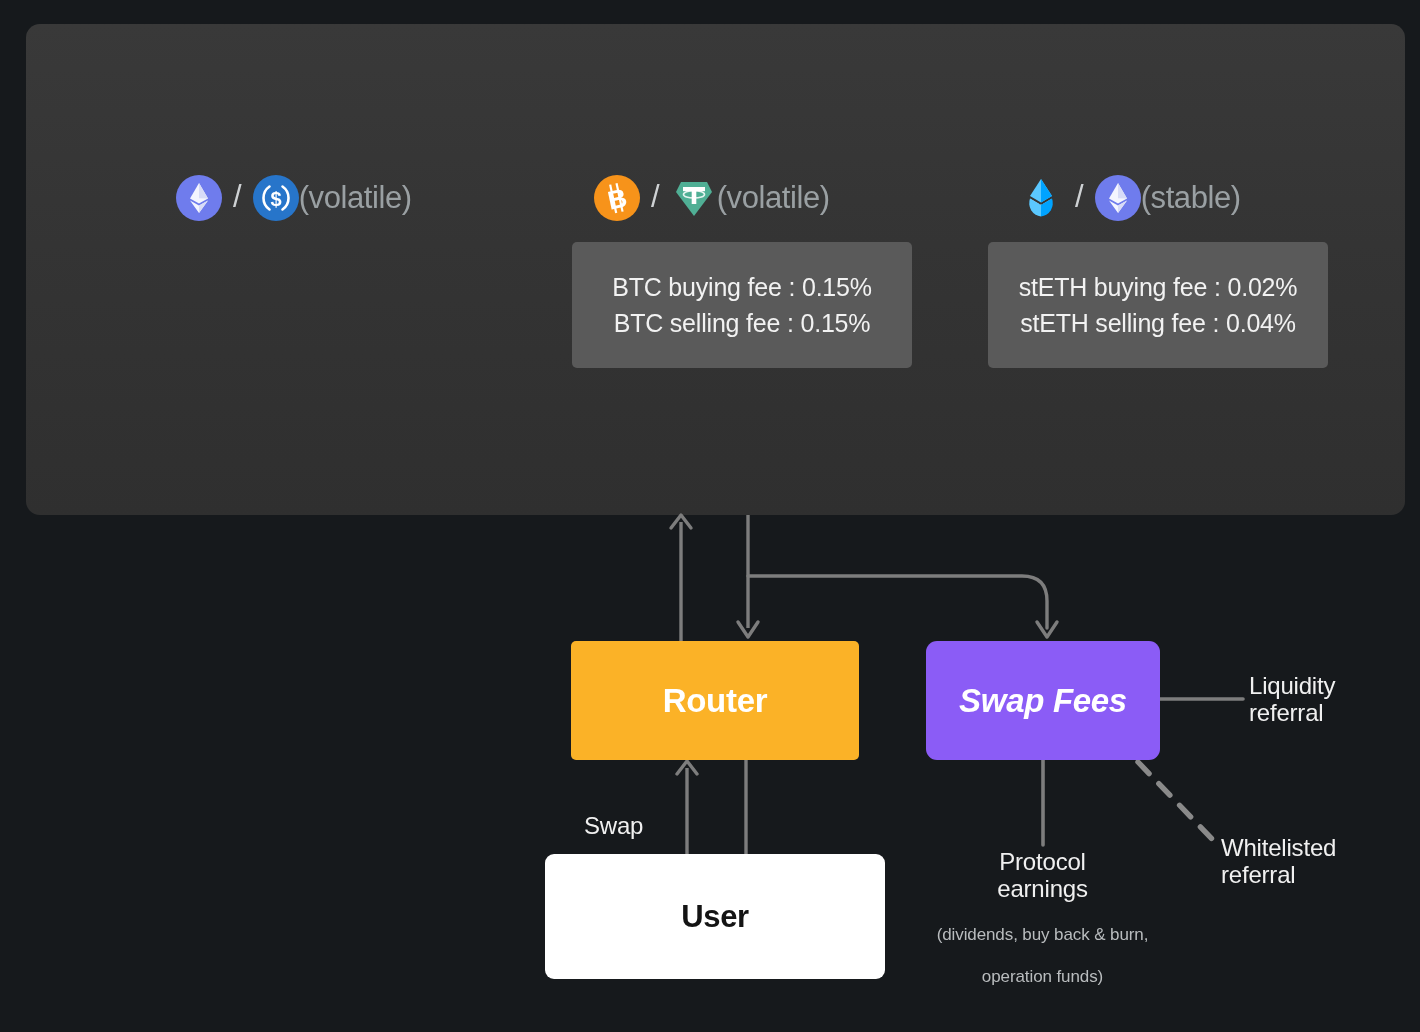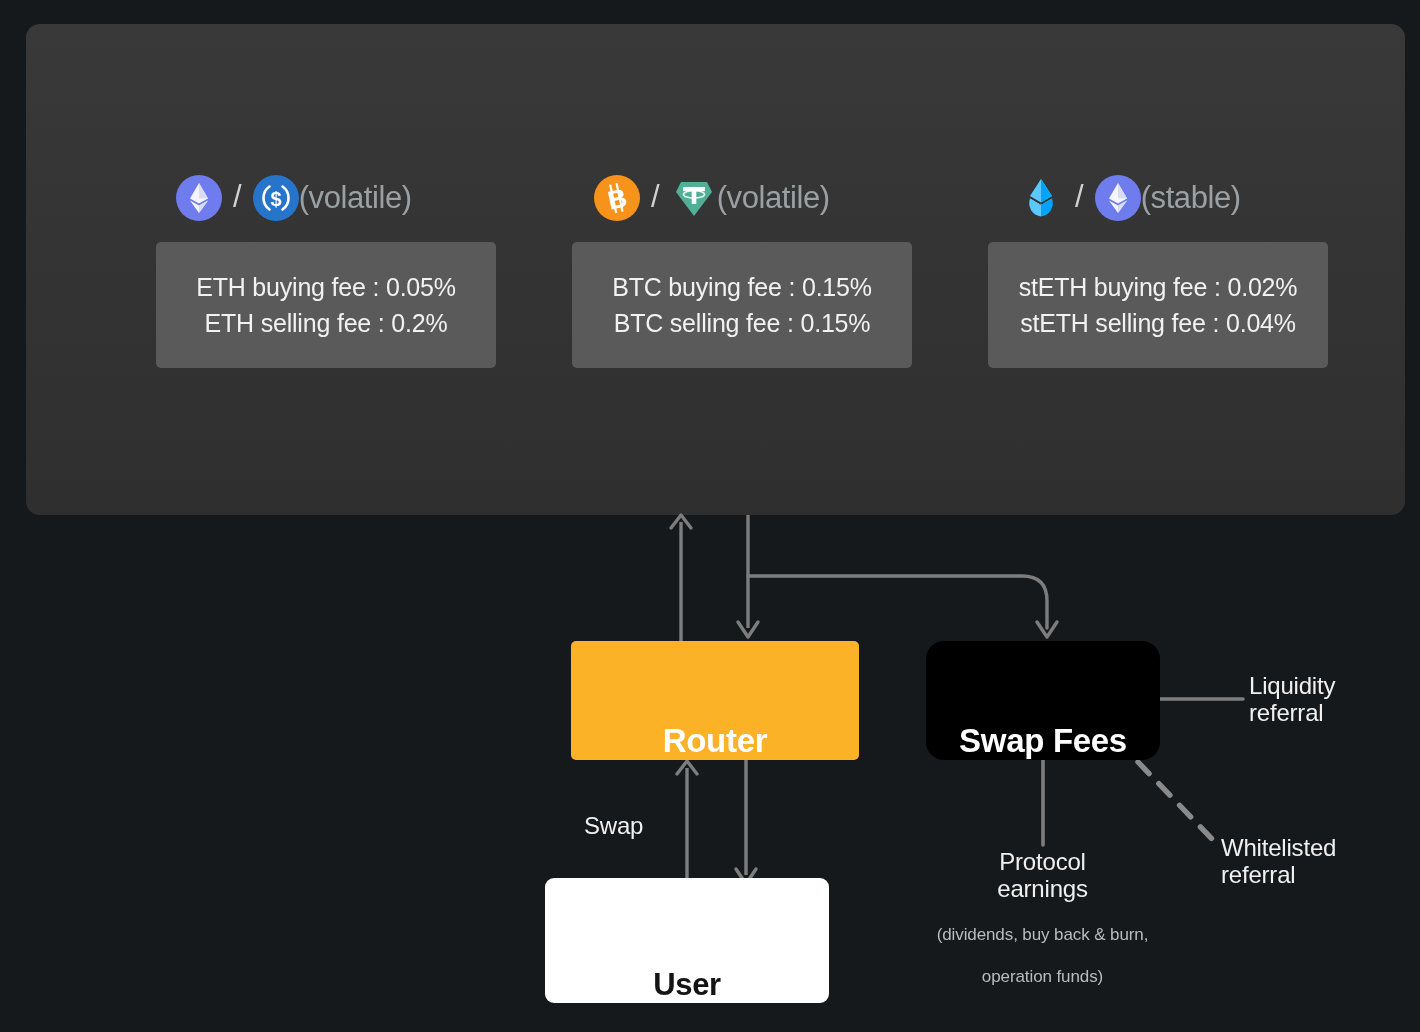"ETH buying fee : 0.05%" div.fee-box { html: <div> <span>ETH buying fee : 0.05%</span> <span>ETH selling fee : 0.2%</span> </div> -> none }
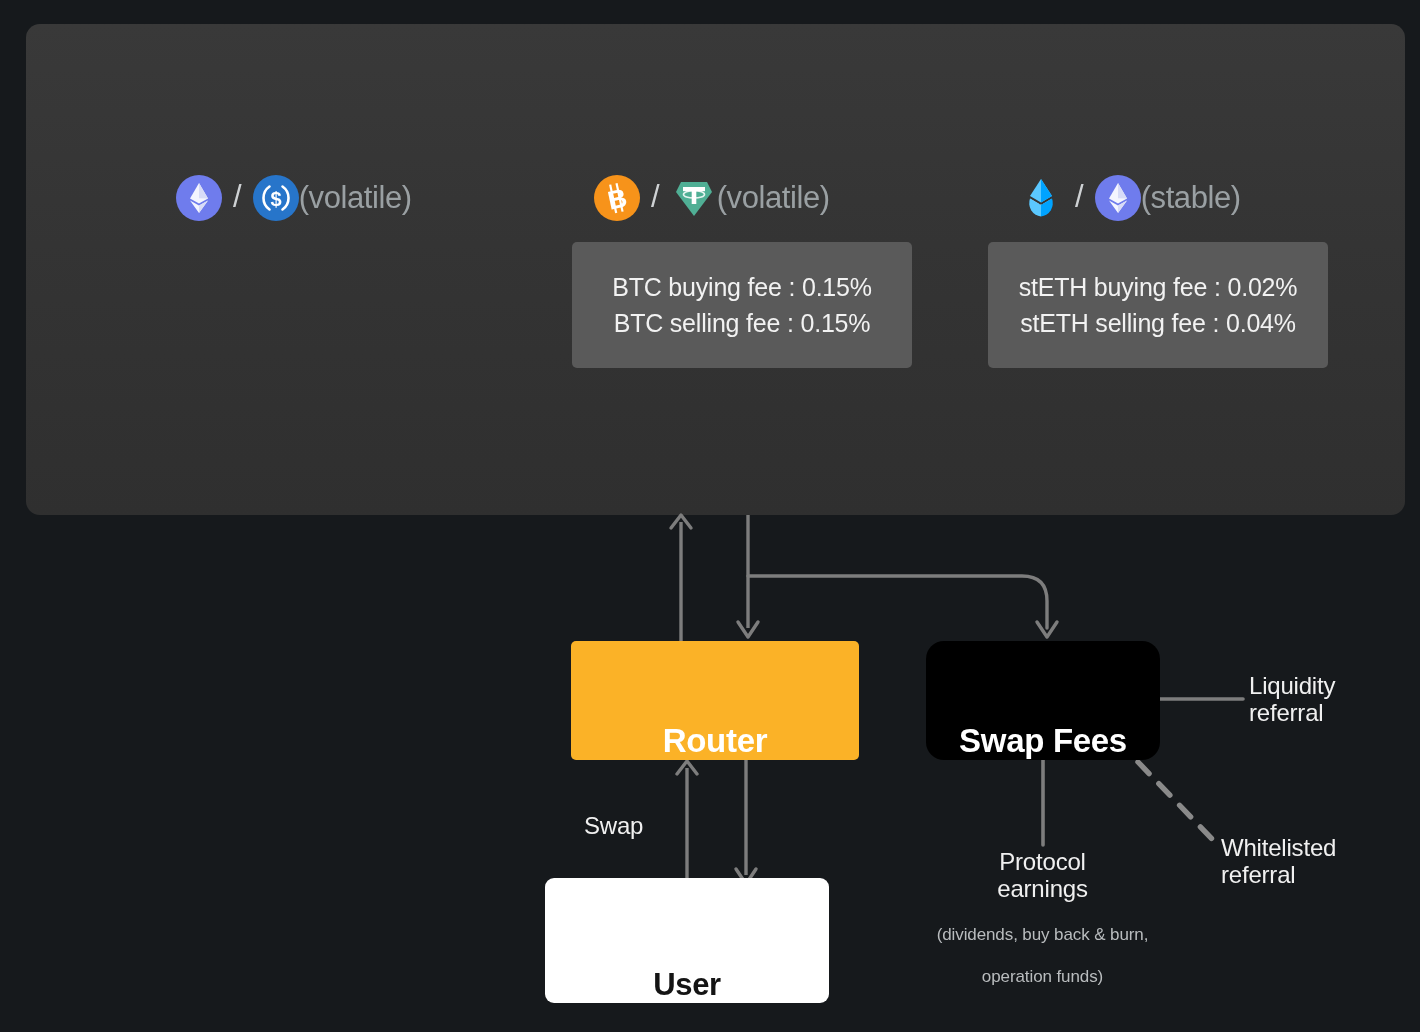"Router" .node { align-items: flex-end -> center }
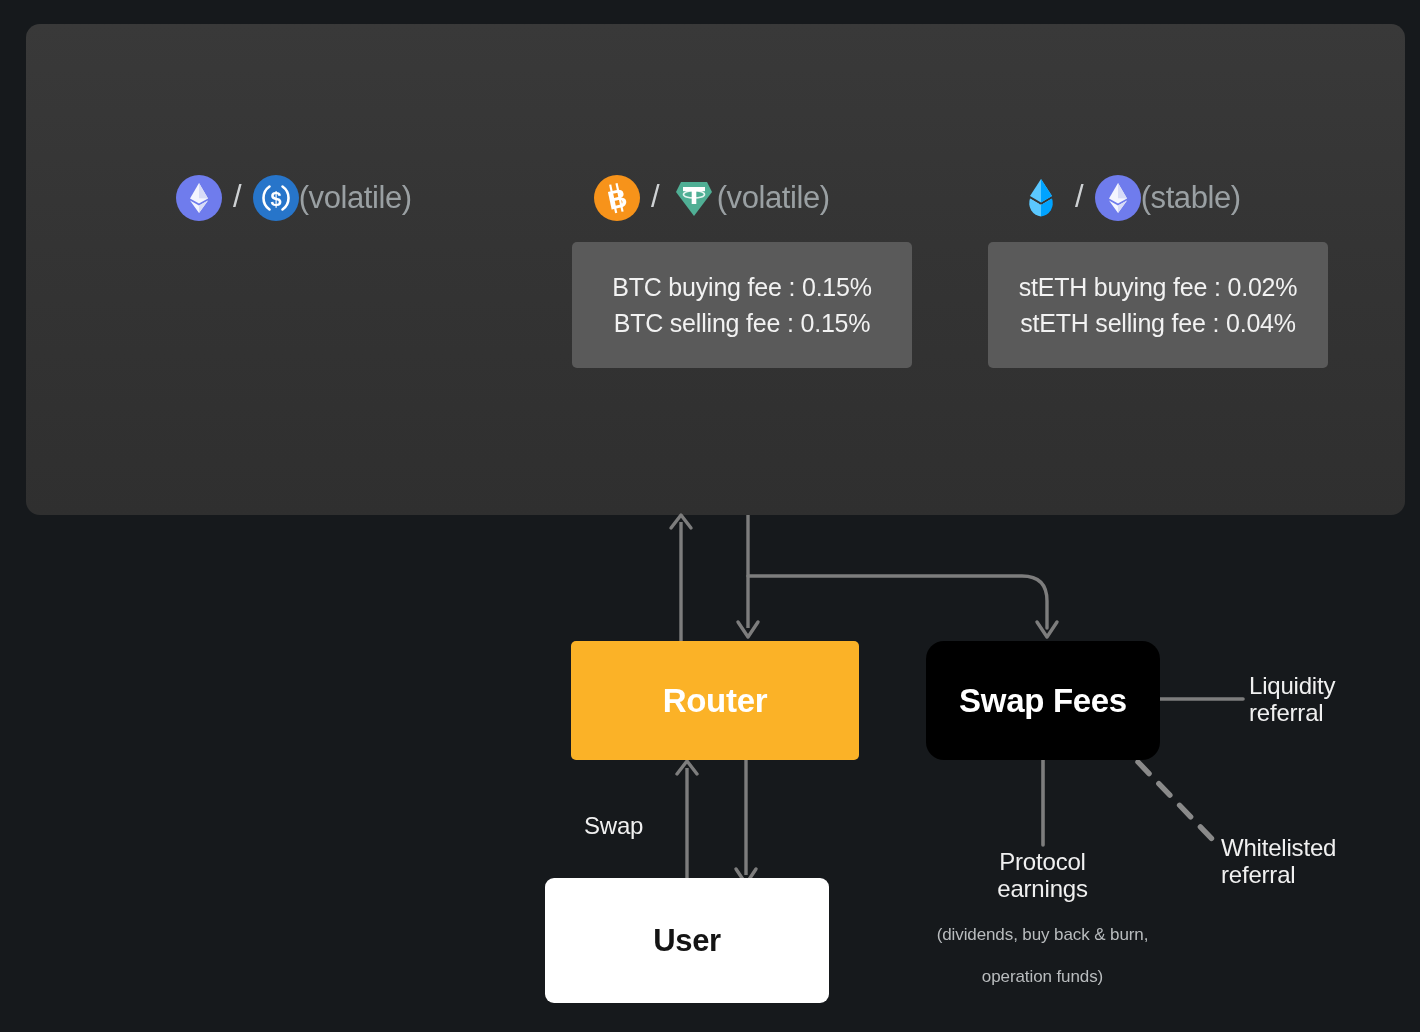"Swap Fees" .swapfees-box { background: #000000 -> #8b5cf6; border-radius: 18px -> 11px; font-style: none -> italic }
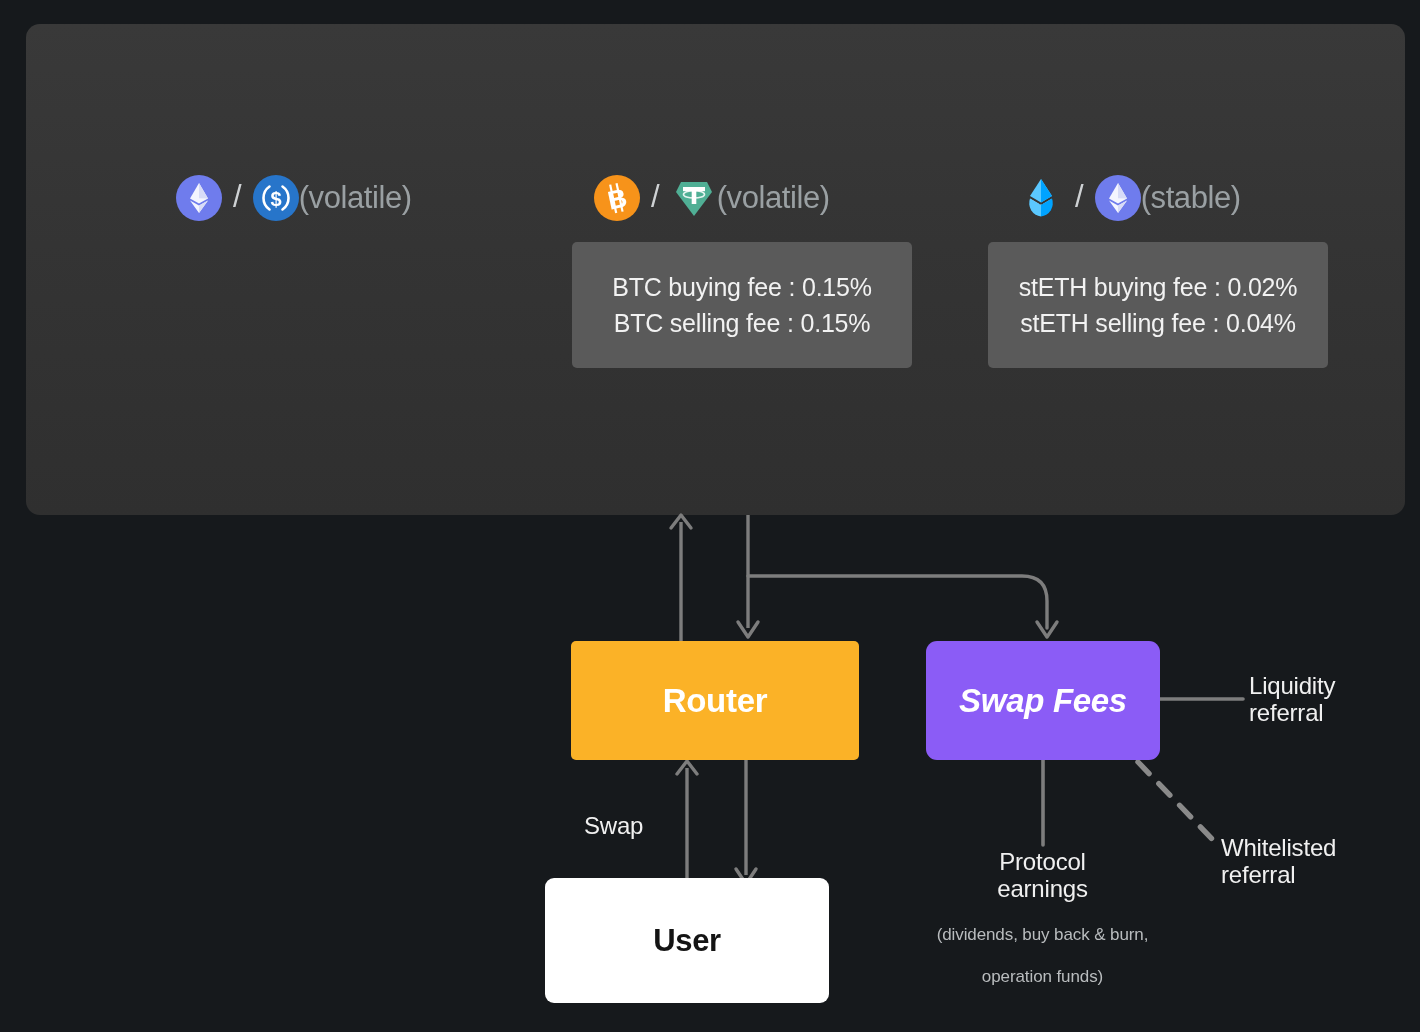"User" .user-box { top: 878px -> 854px; width: 284px -> 340px }
